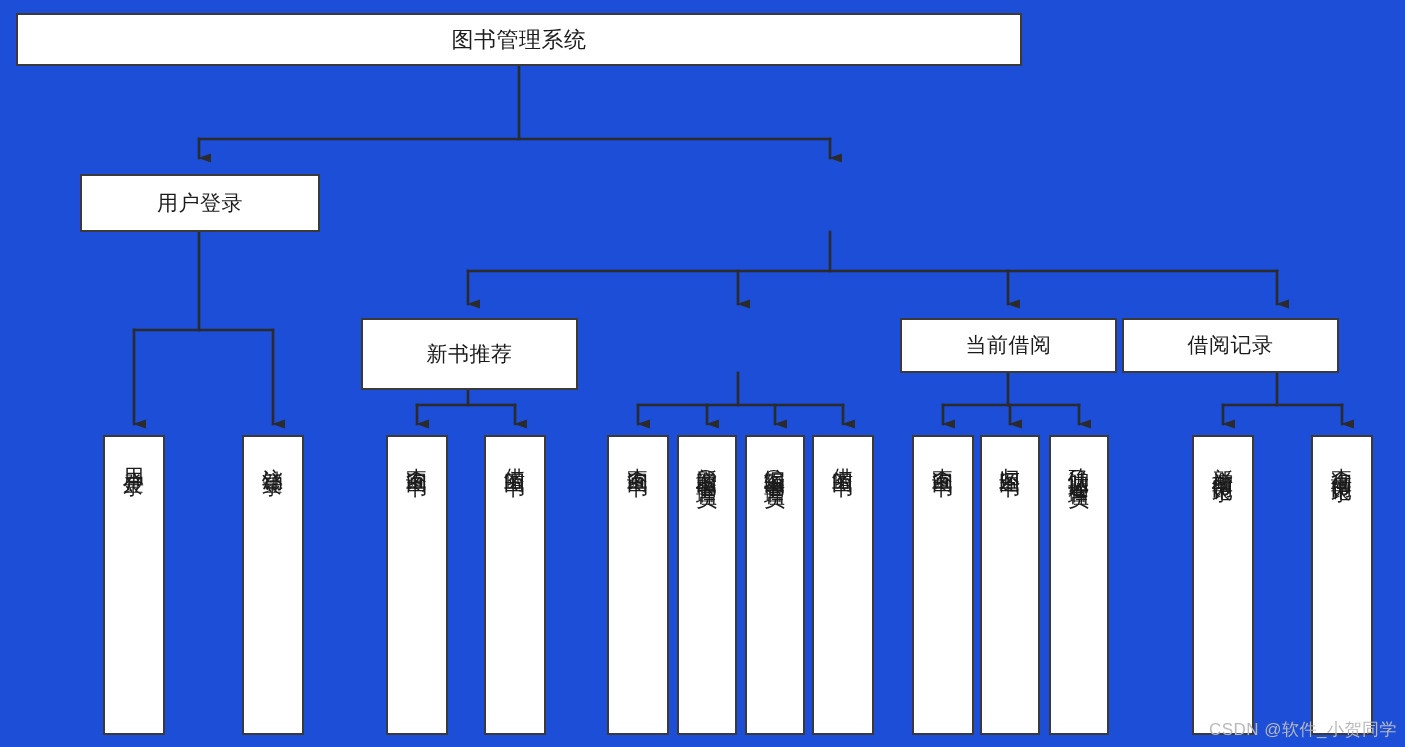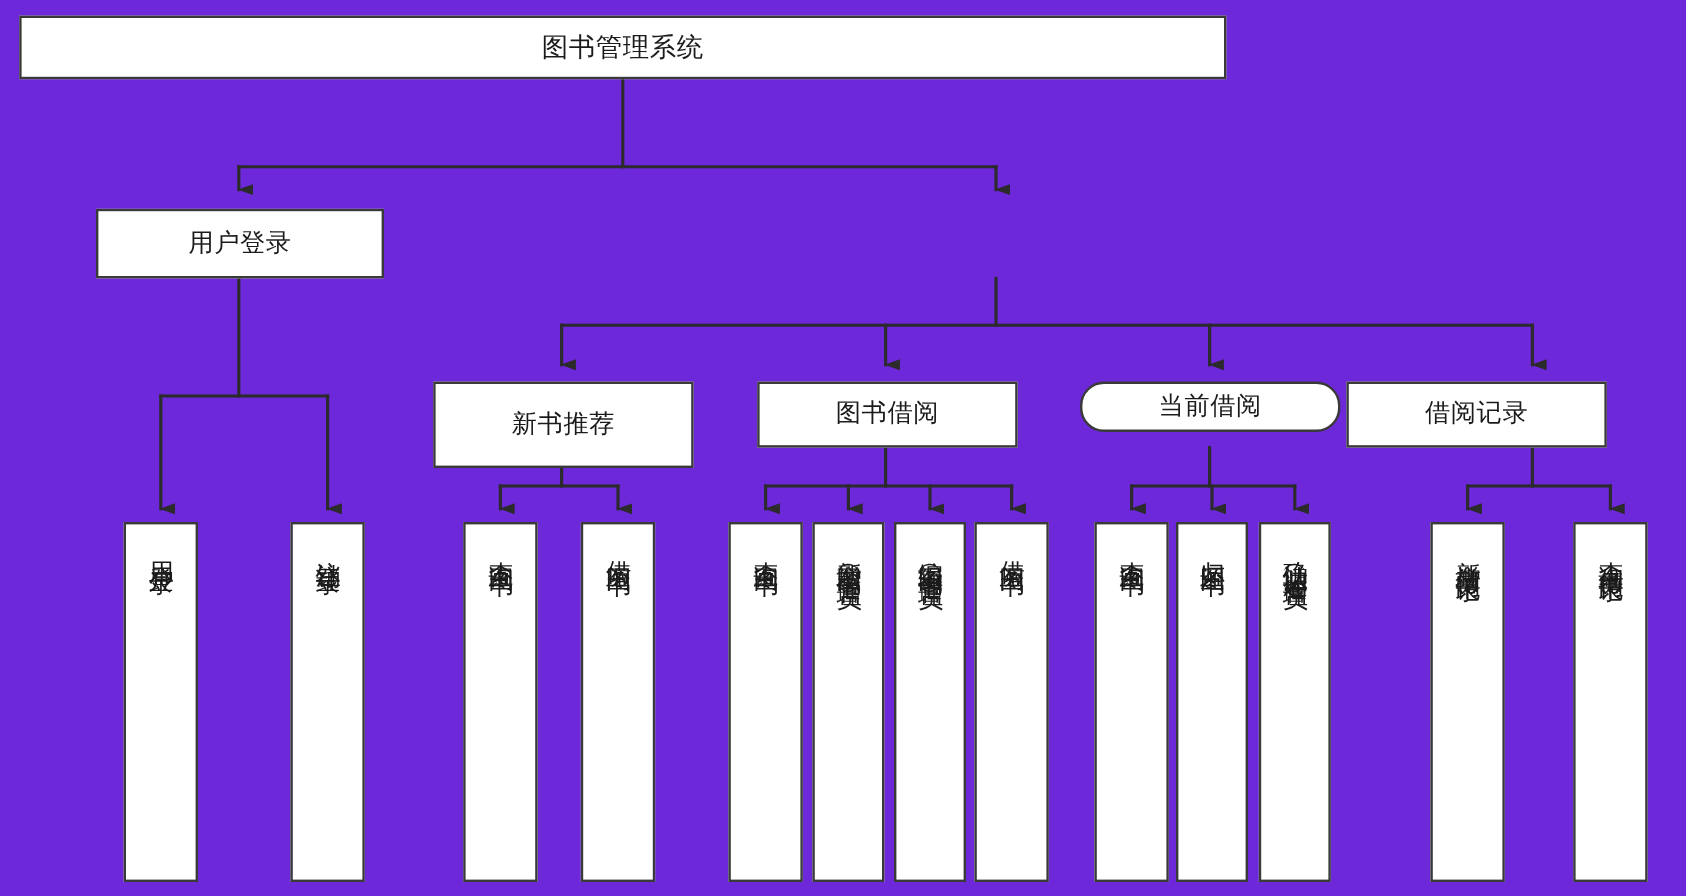"图书管理系统" #canvas { background: #6d28d9 -> #1d4ed8 }
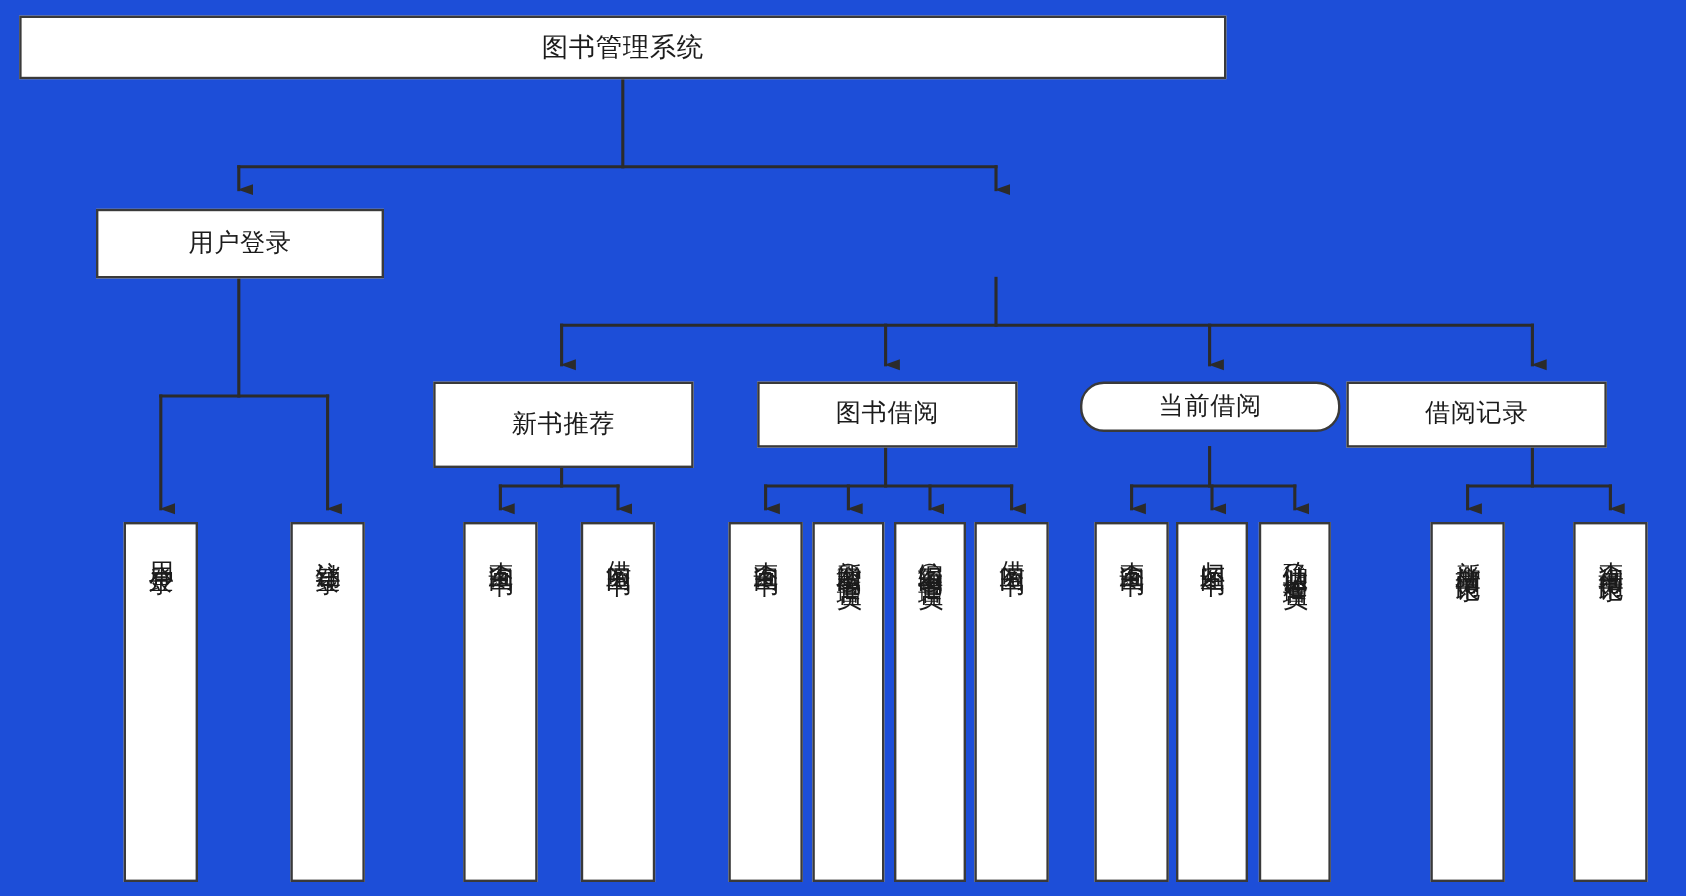"图书借阅" div.node { html: <div> <span>图书借阅</span> </div> -> none }
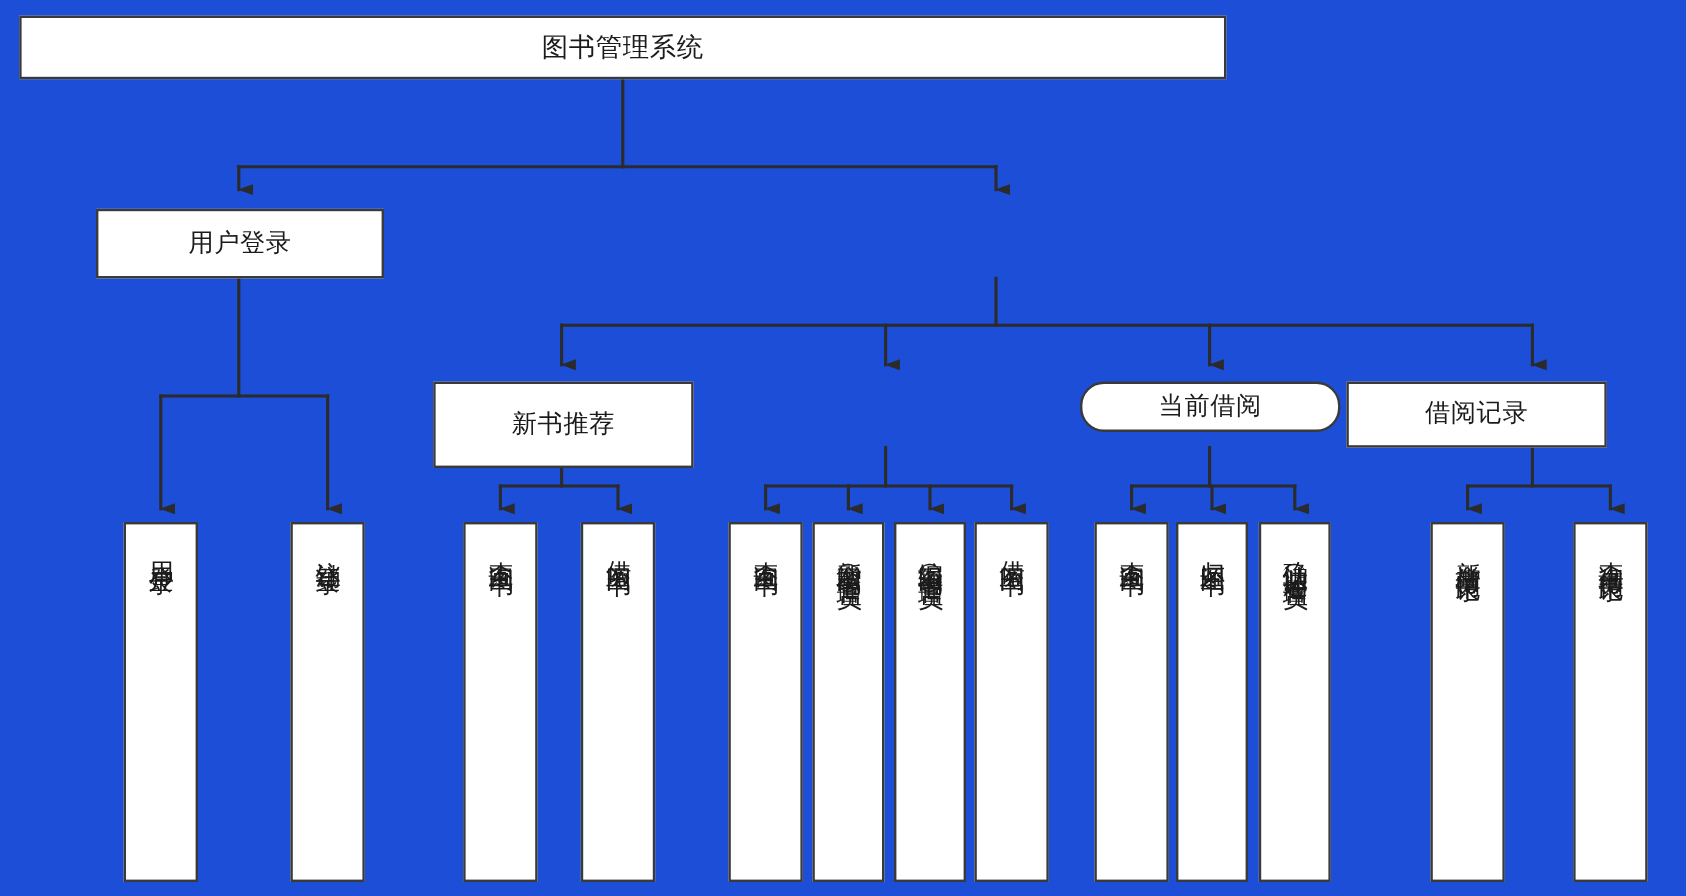"当前借阅" div.node { border-radius: 20px -> none; height: 42px -> 55px }
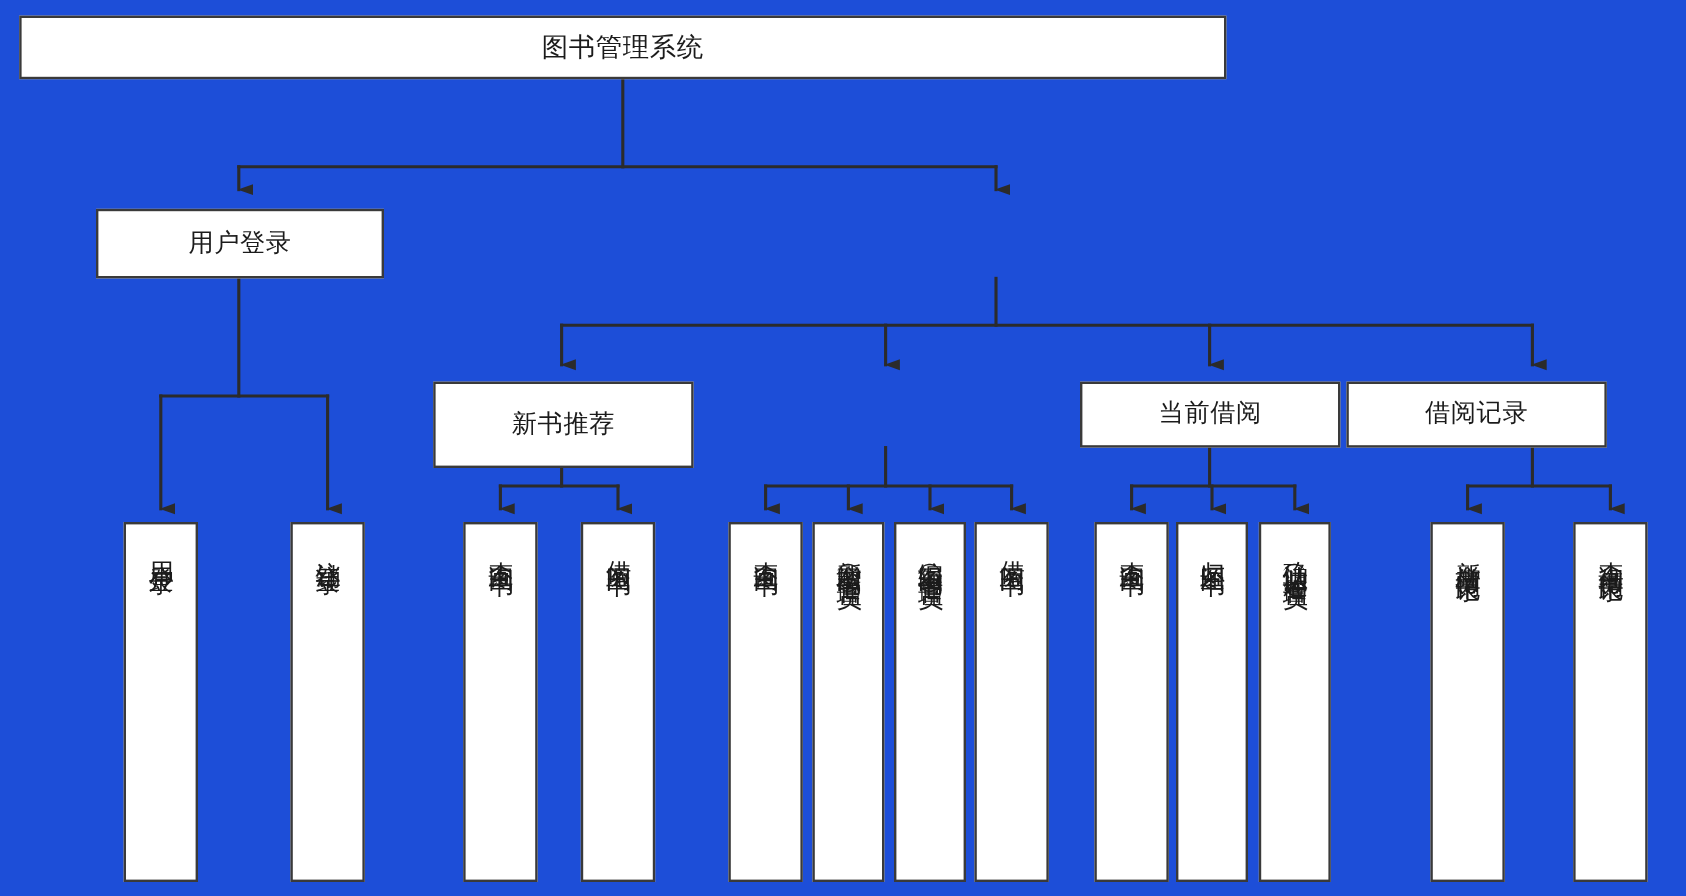"CSDN @软件_小贺同学" div.watermark { html: none -> <div>CSDN @软件_小贺同学</div> }
